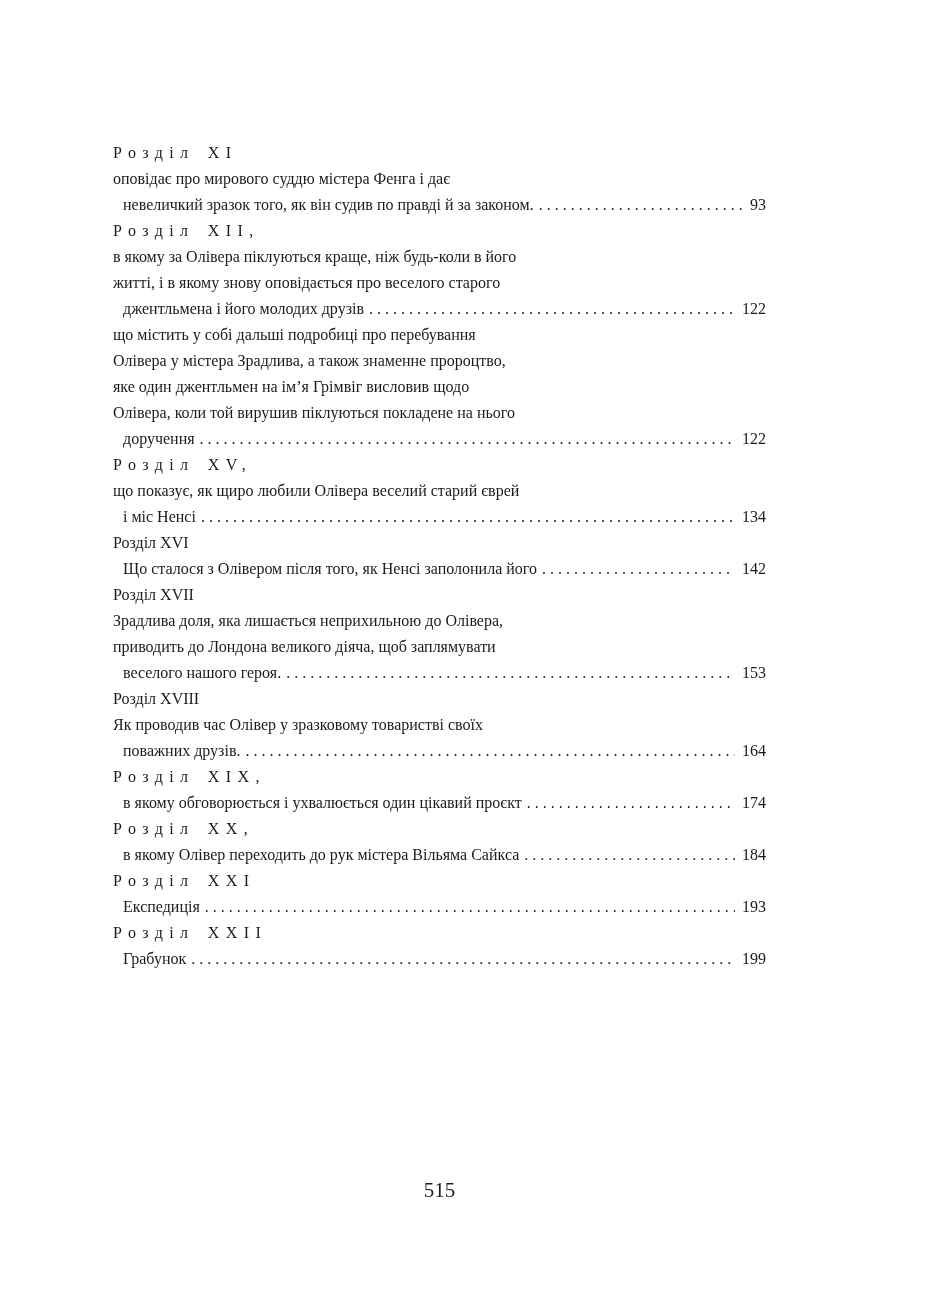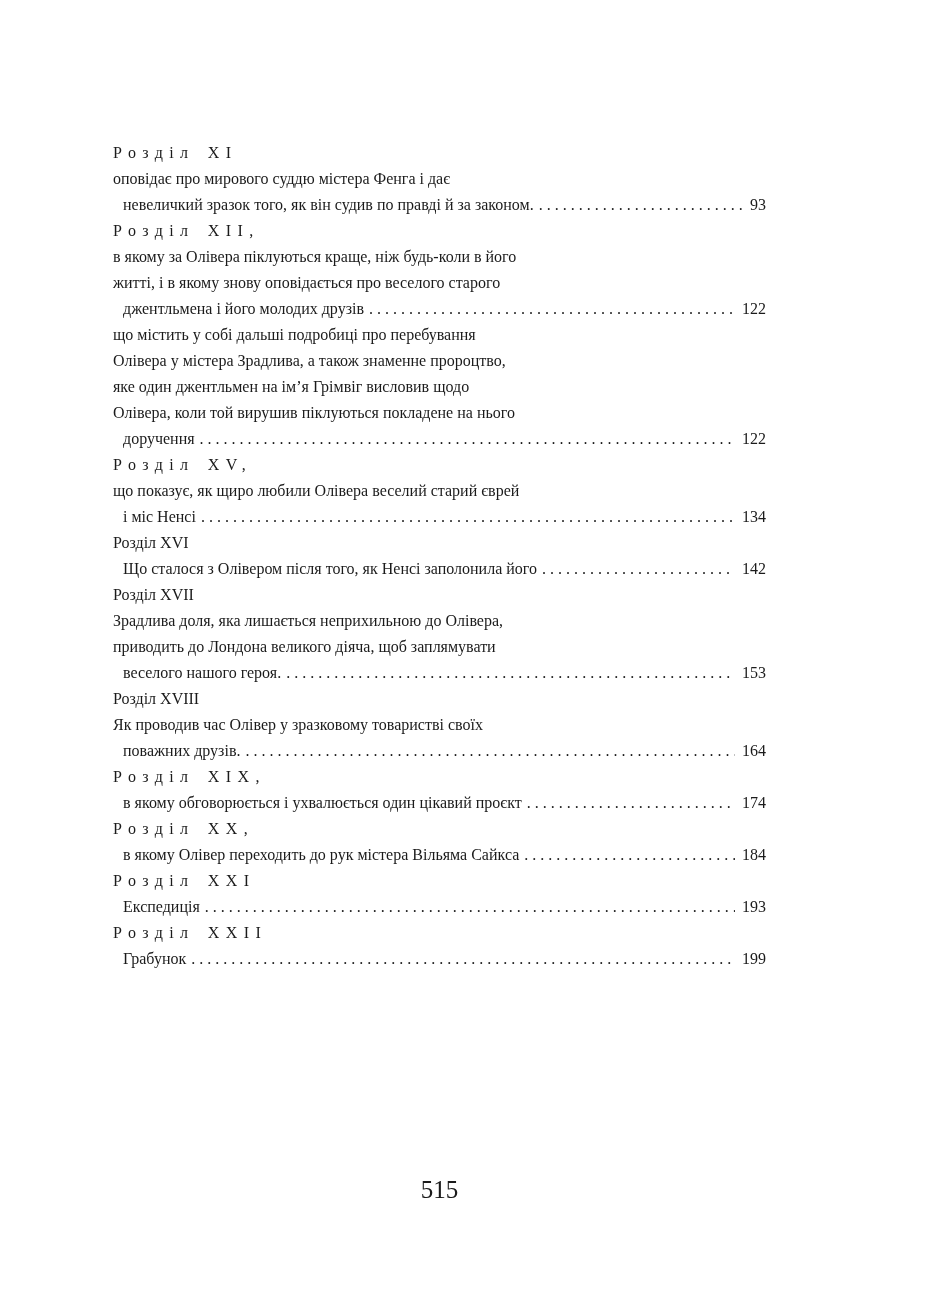"515" .folio { font-size: 25px -> 21px }
